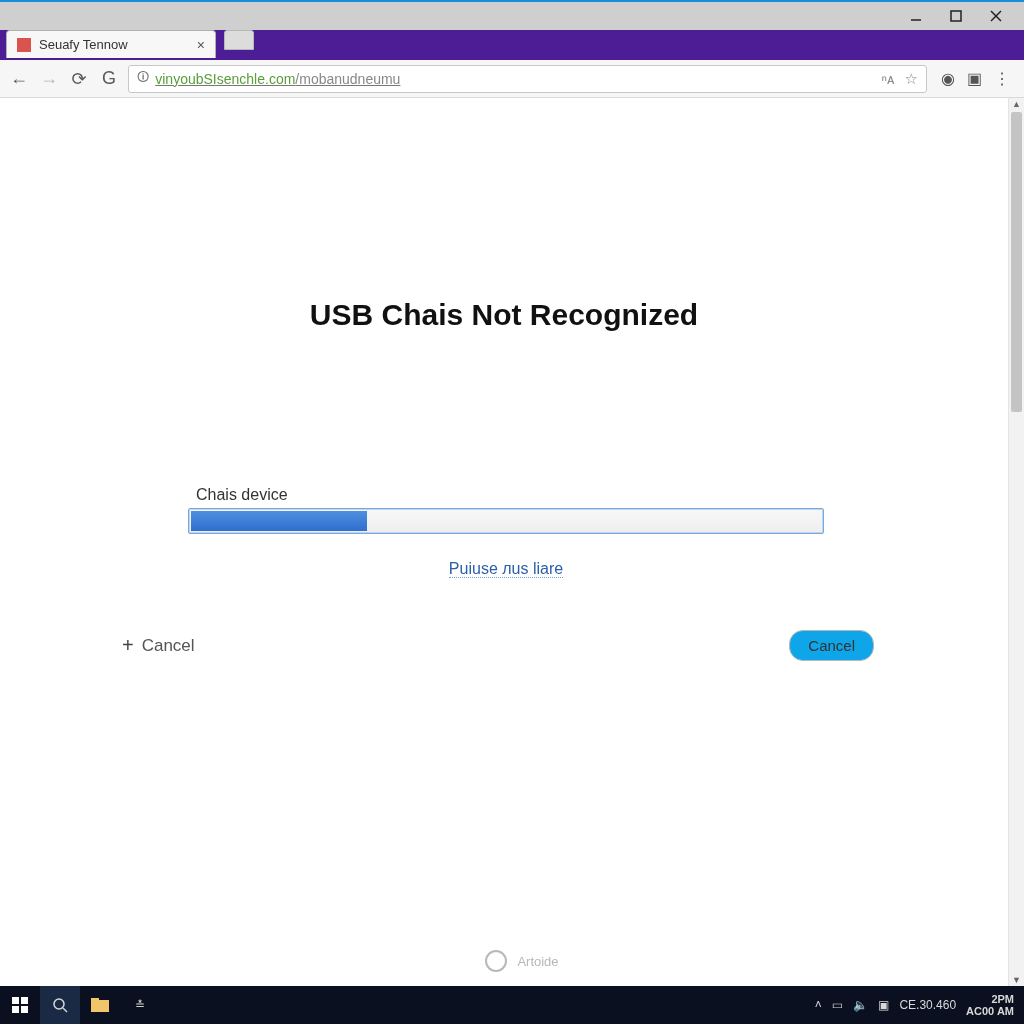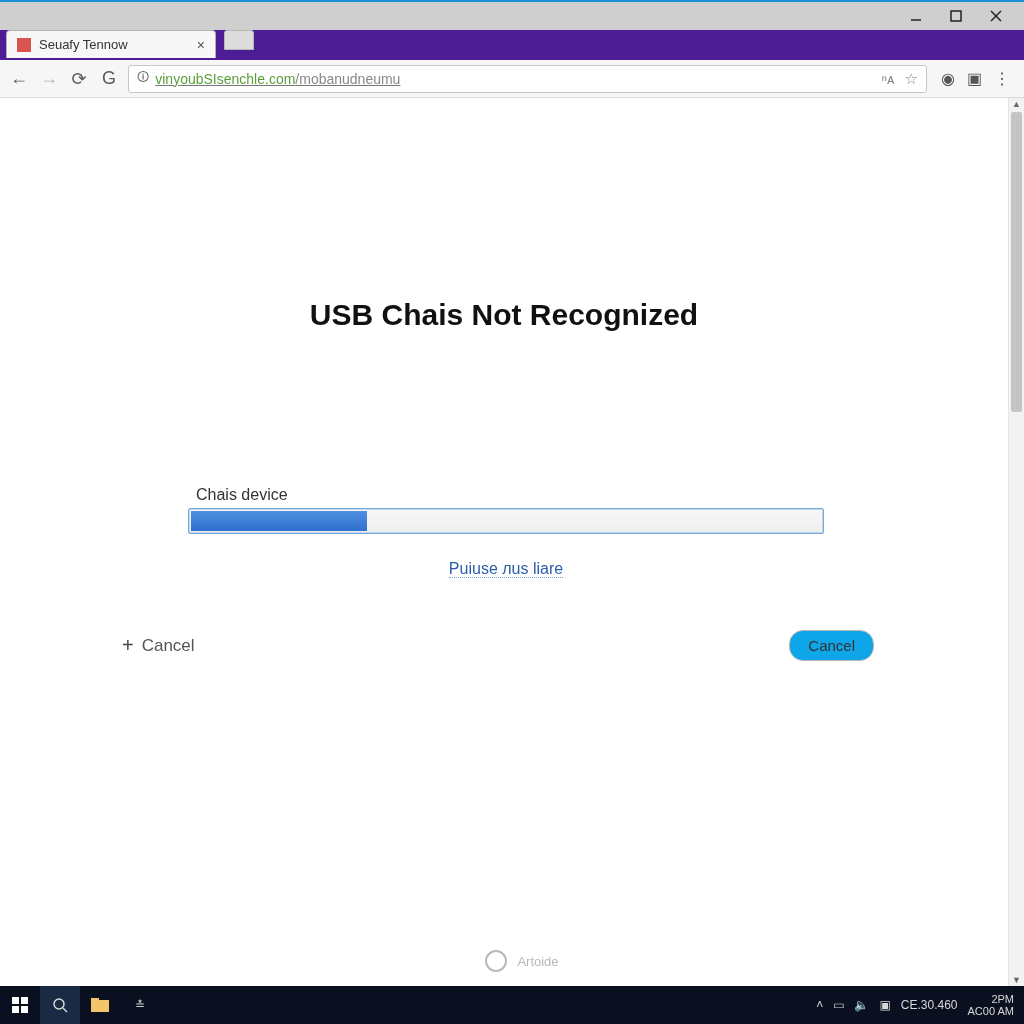"2PM" .taskbar .clock { font-weight: none -> bold }
